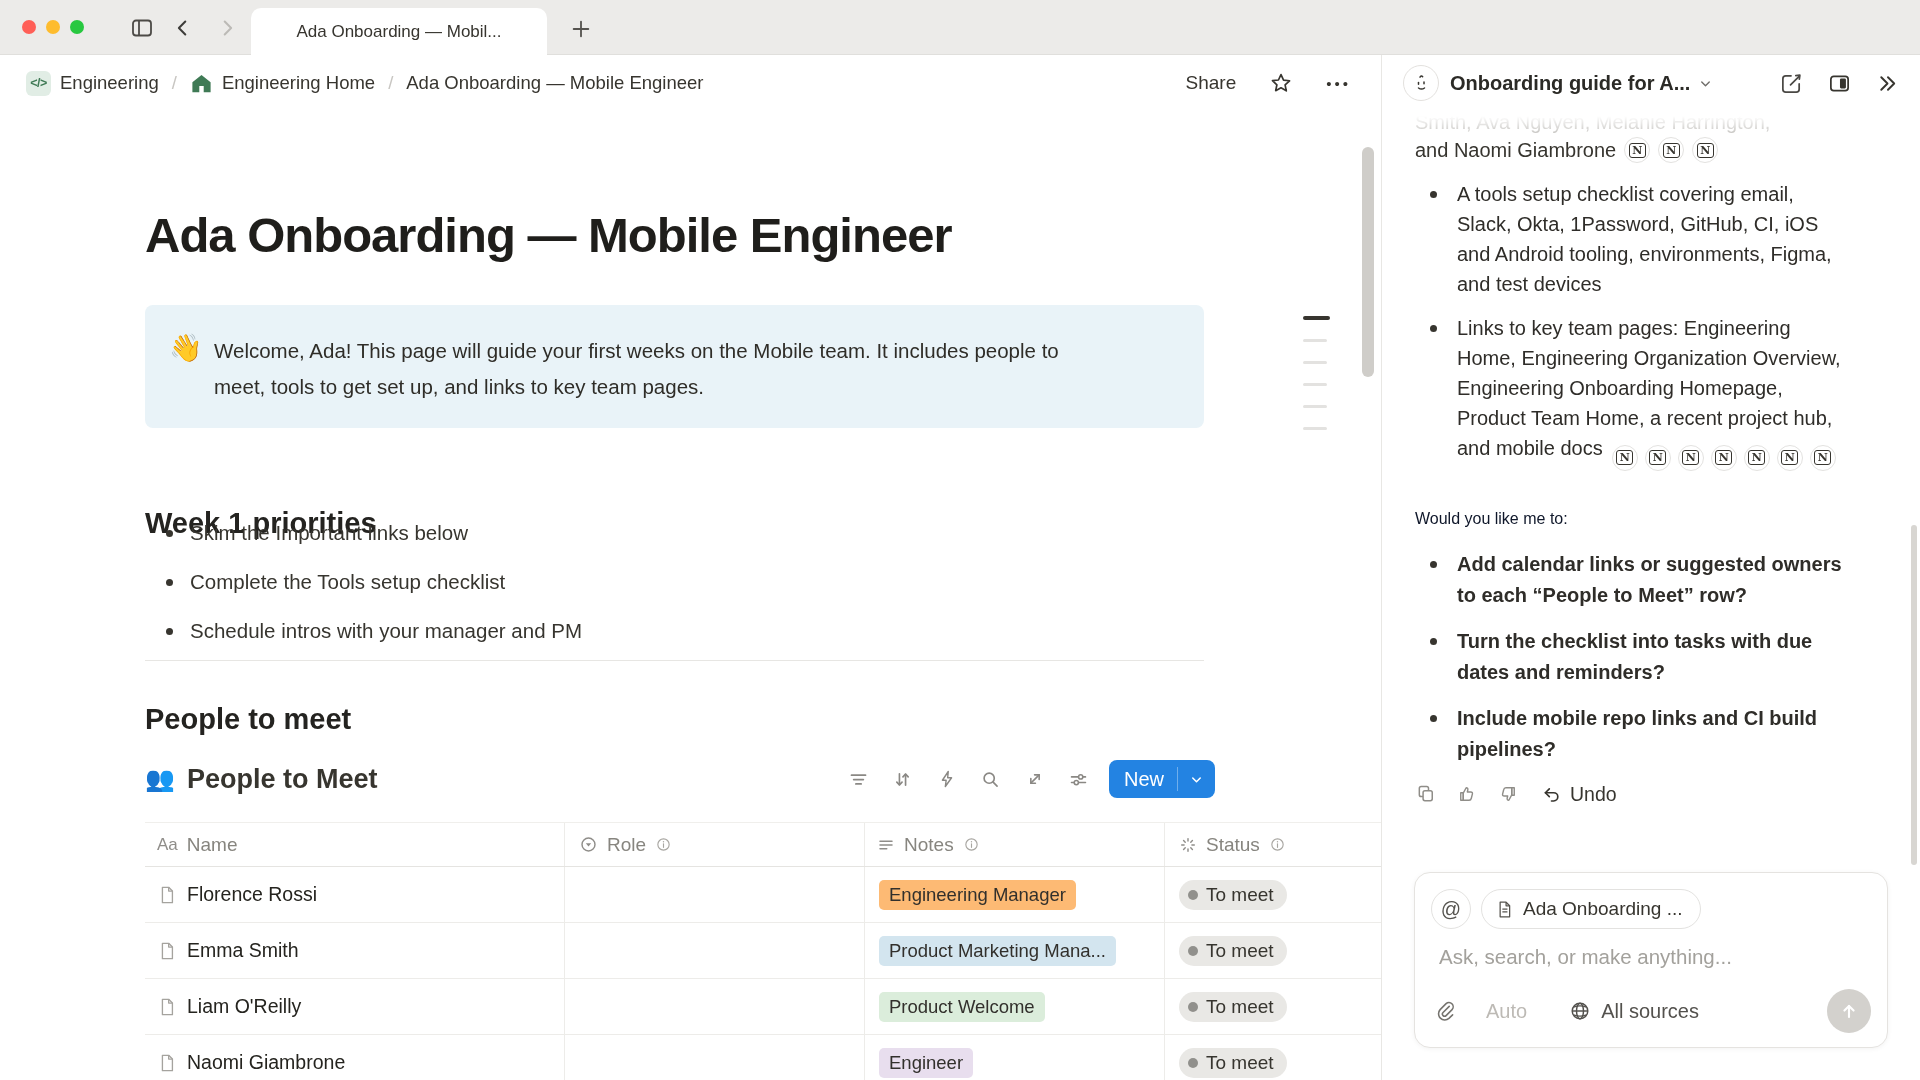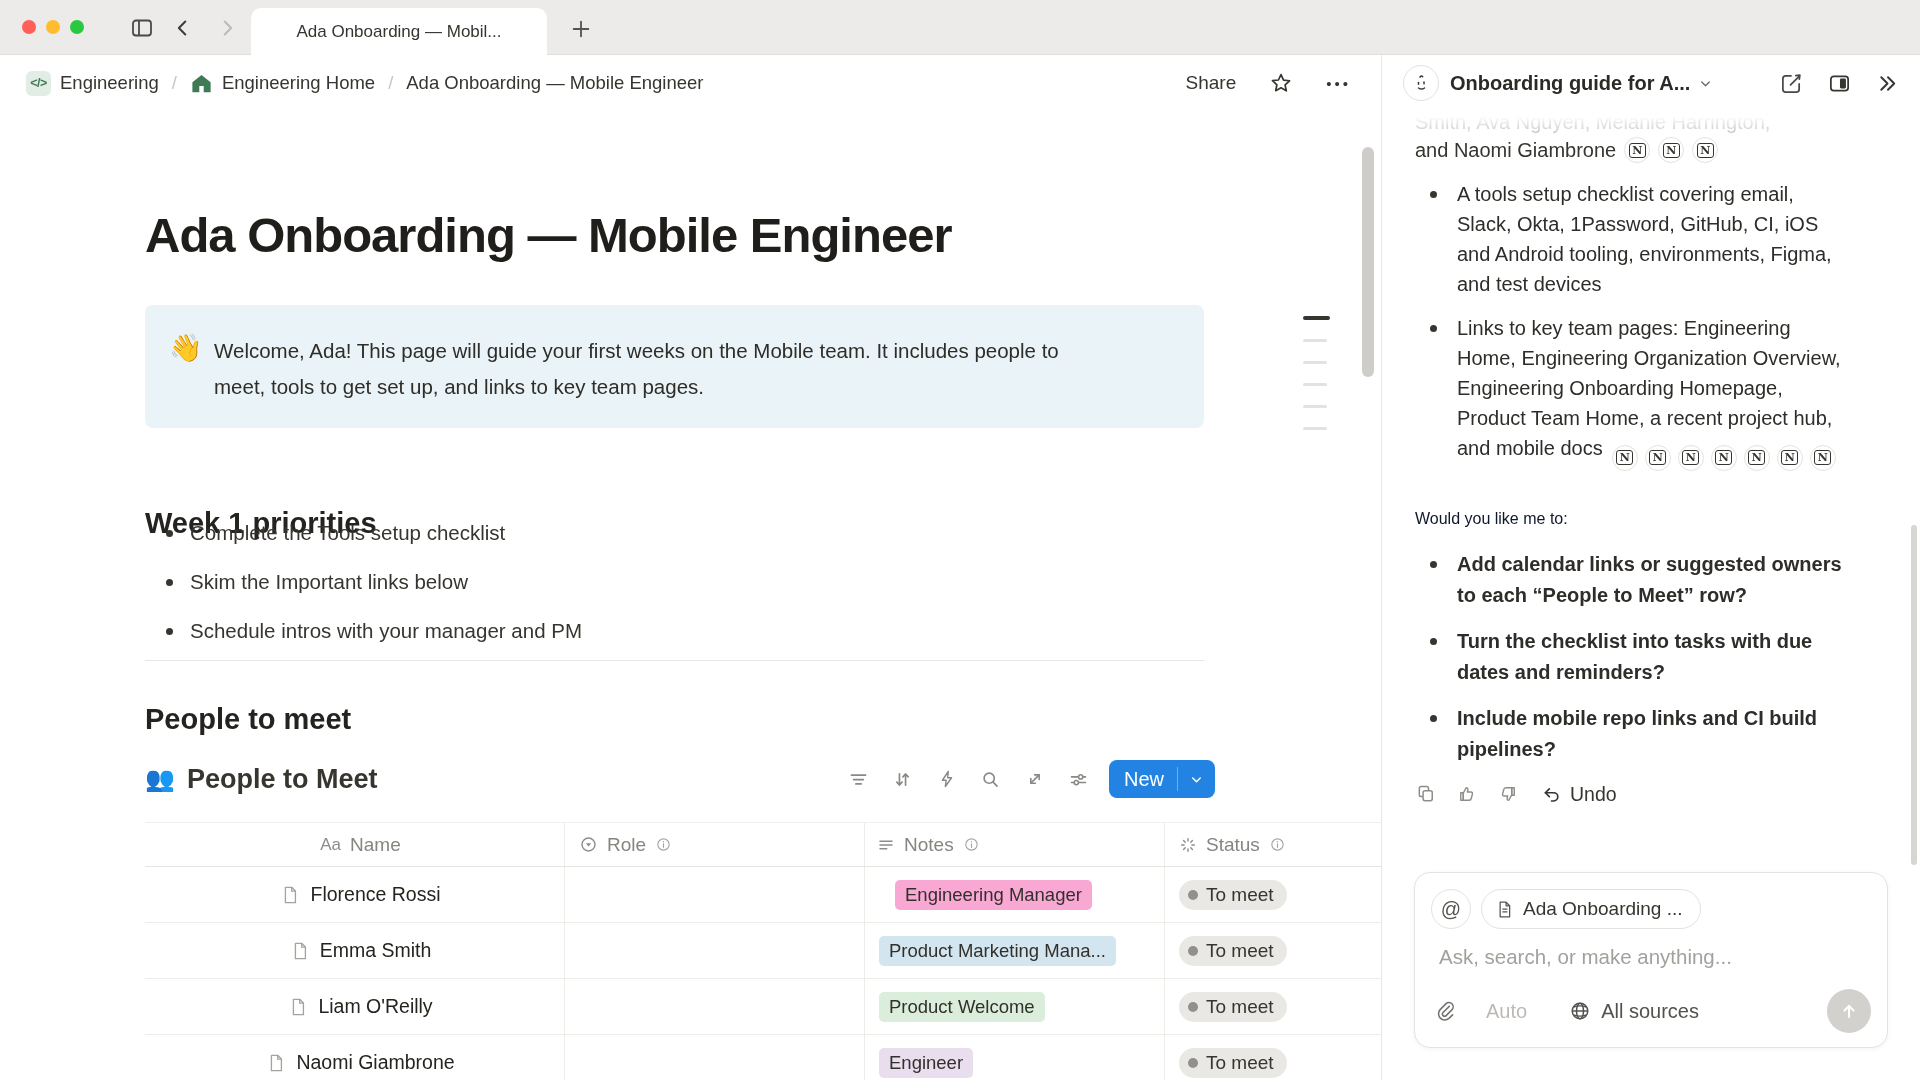"Complete the Tools setup checklist" li { order: before "Skim the Important links below" -> after "Skim the Important links below" }
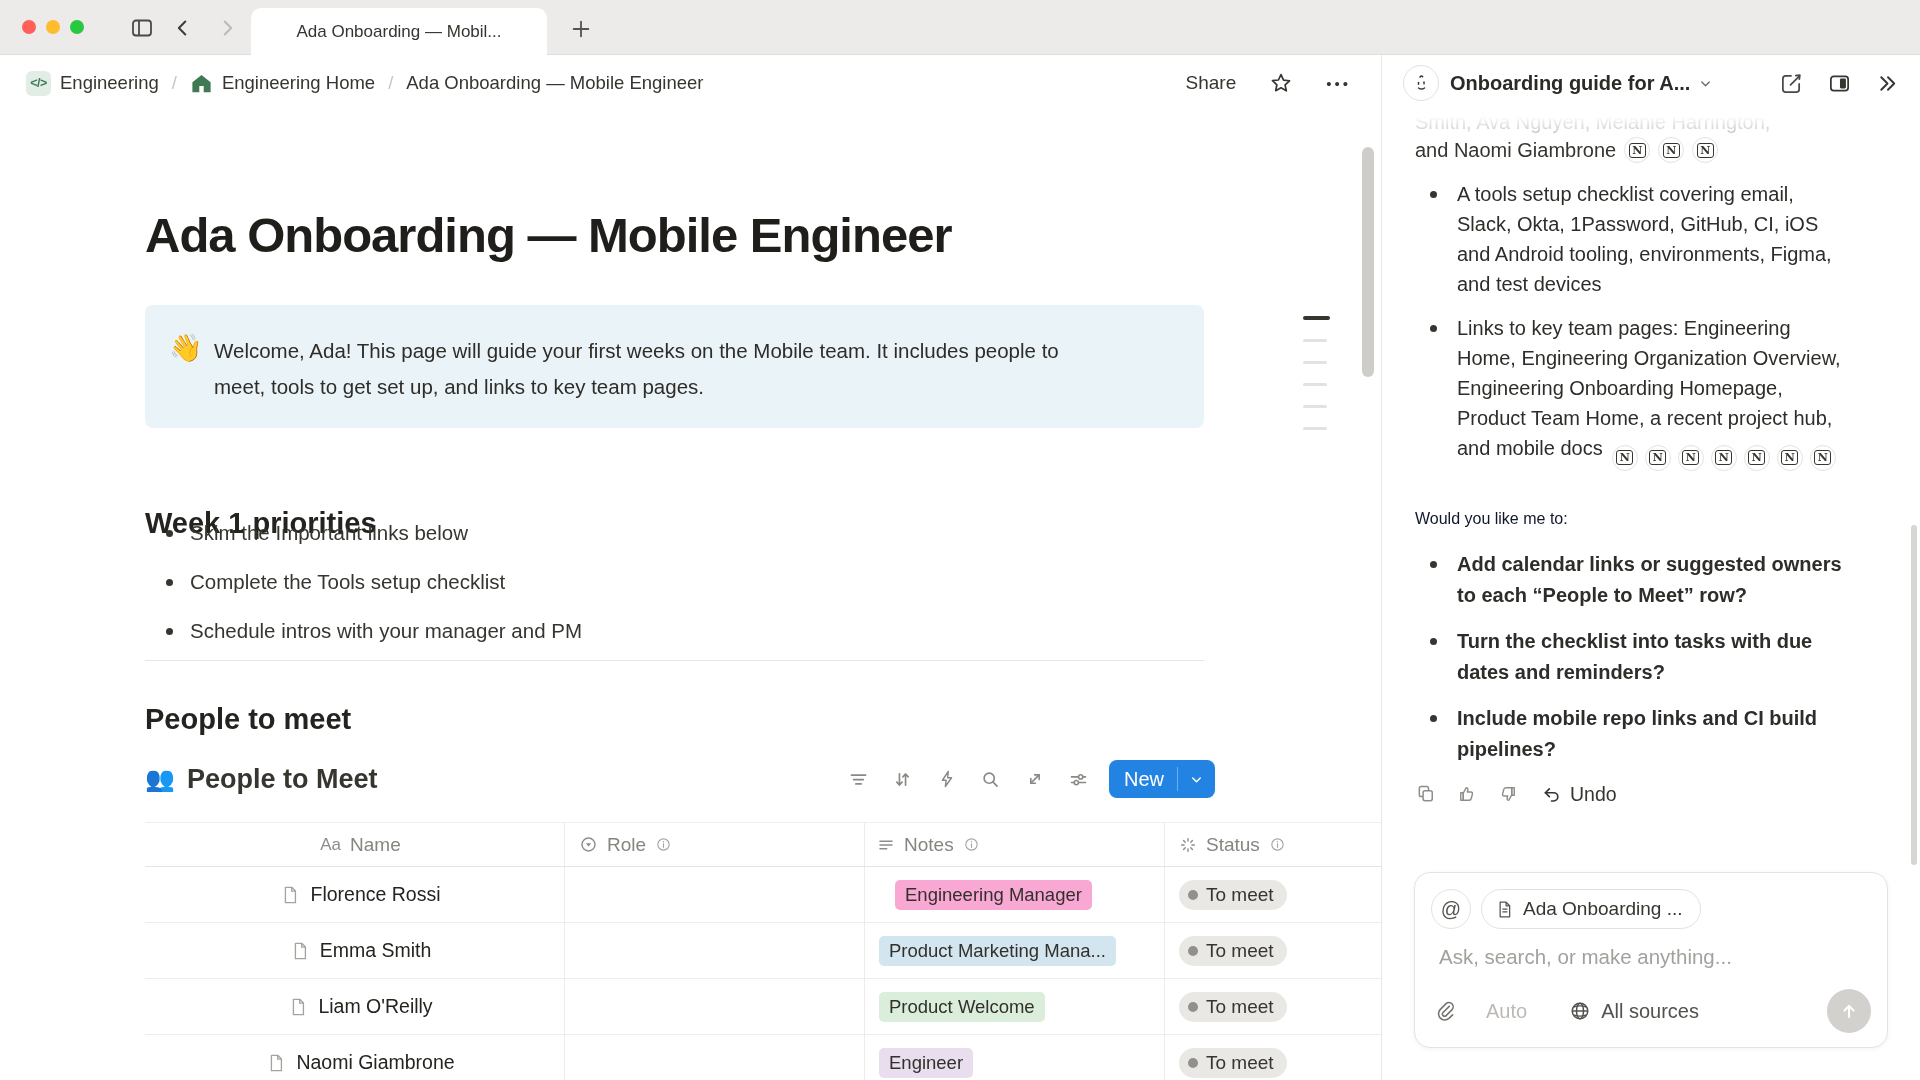"Aa" .tcell.c1 { justify-content: center -> none }
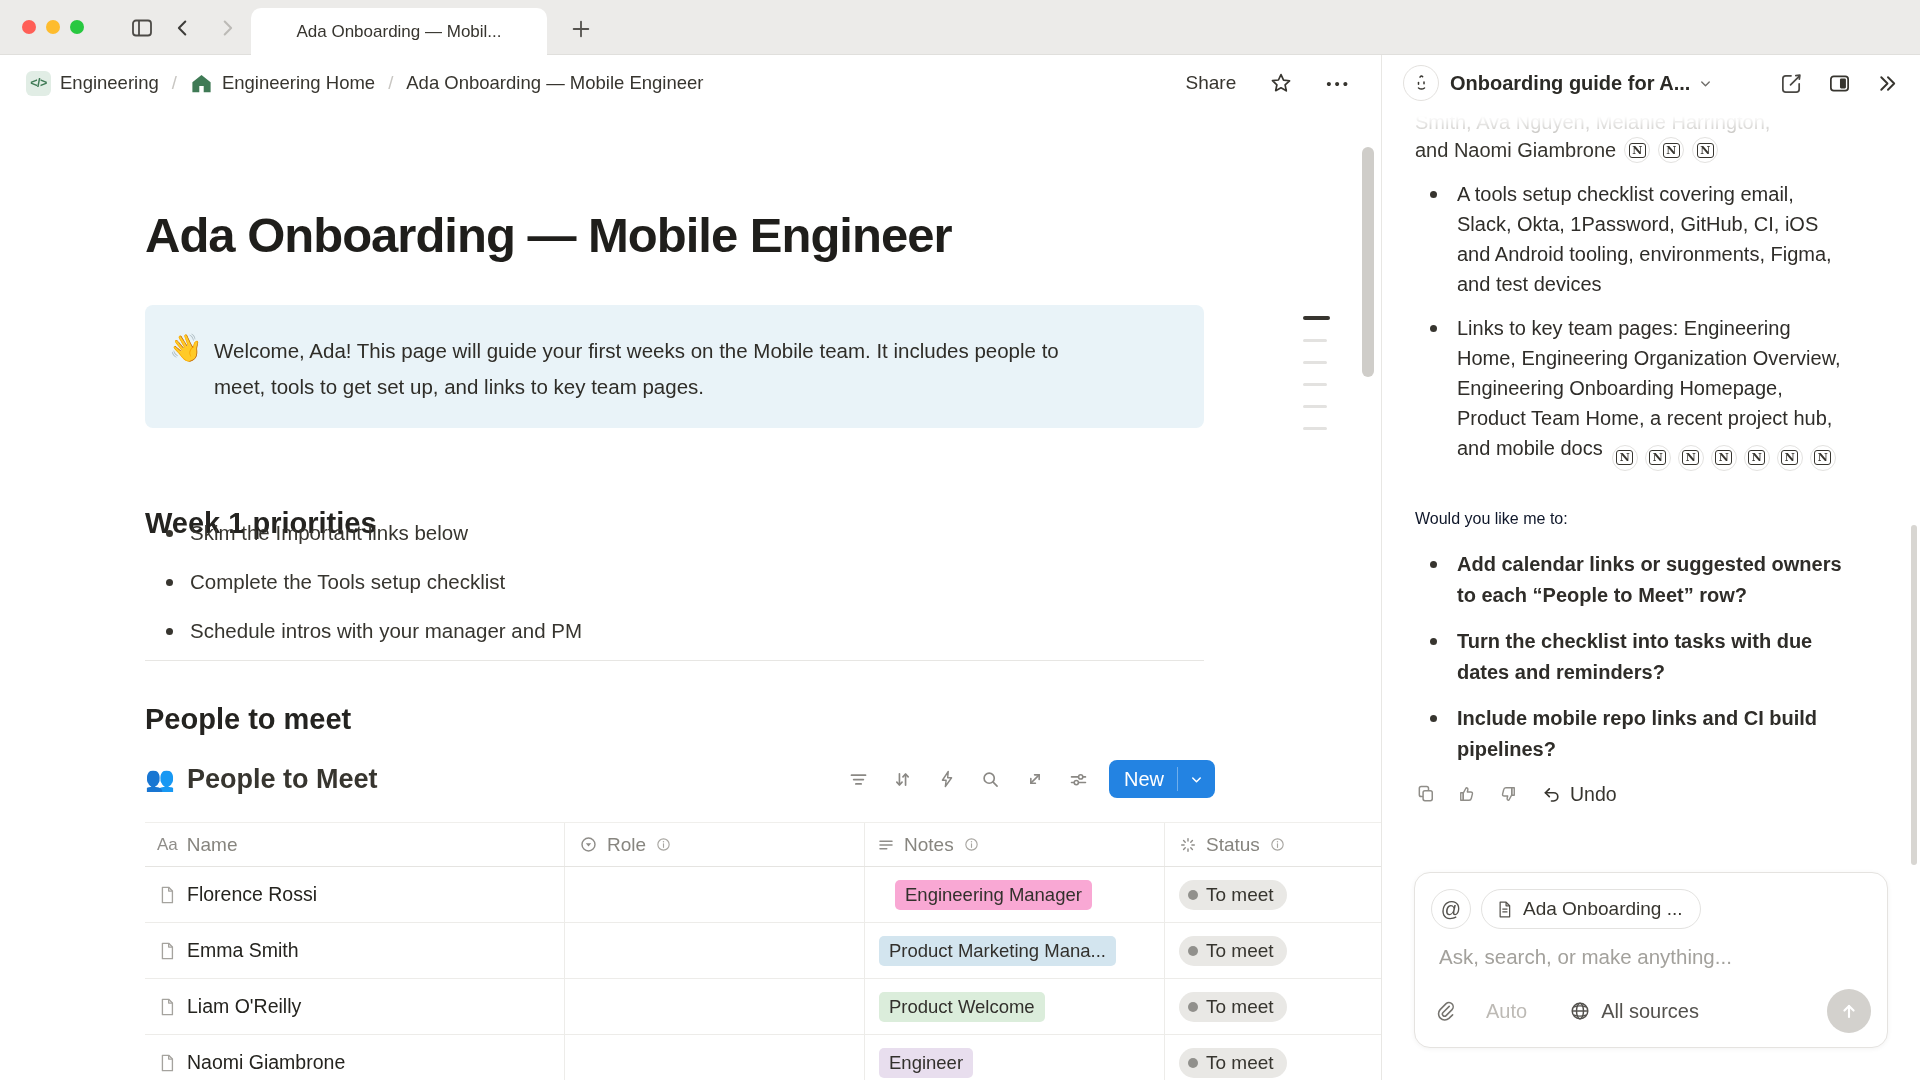"Engineering Manager" .tag-orange { background: #f9a8d4 -> #fdba74; margin-left: 16px -> none }
